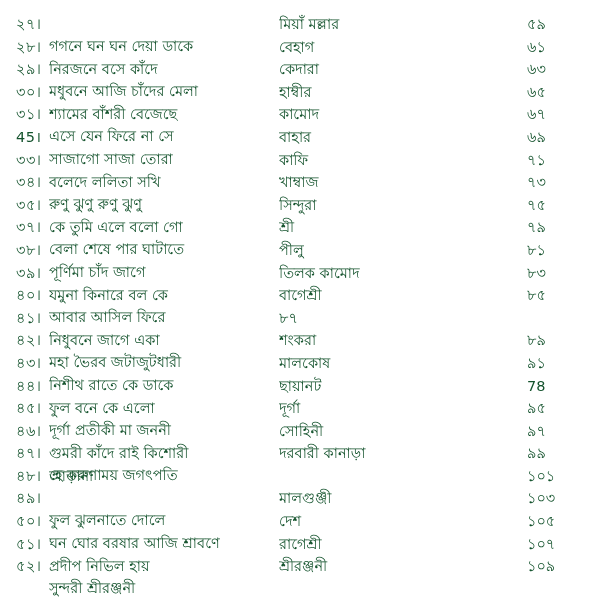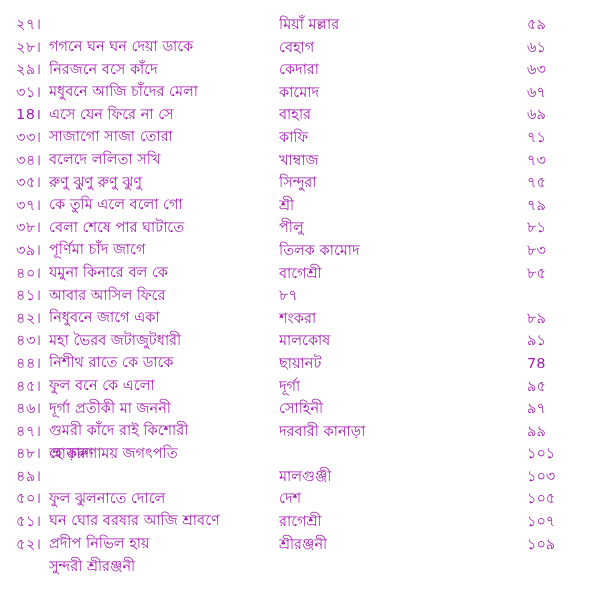"২৭।" .page { color: #a21caf -> #14532d }
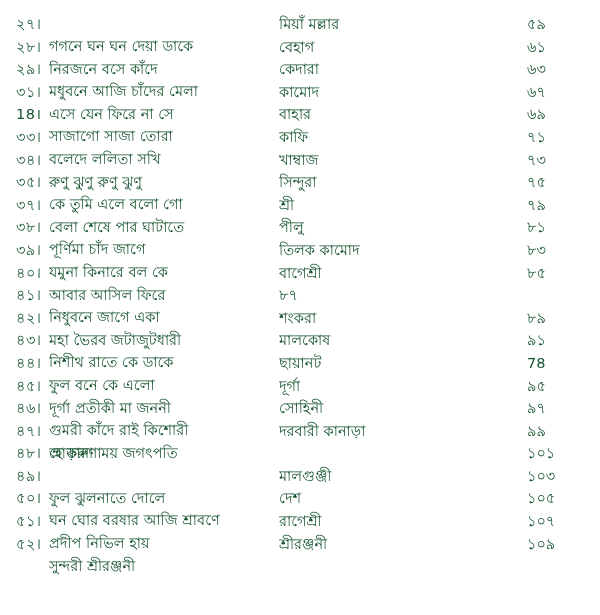"৩০।" div.row { html: none -> <div> <span>৩০।</span> <span>শ্যামের বাঁশরী বেজেছে</span> <span>হাম্বীর</span> <span>৬৫</span> </div> }
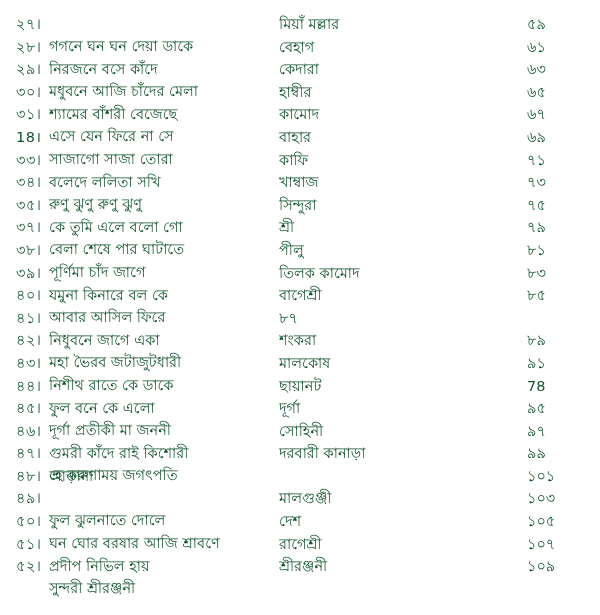"18।" span.serial { text: 18 -> 45 }
